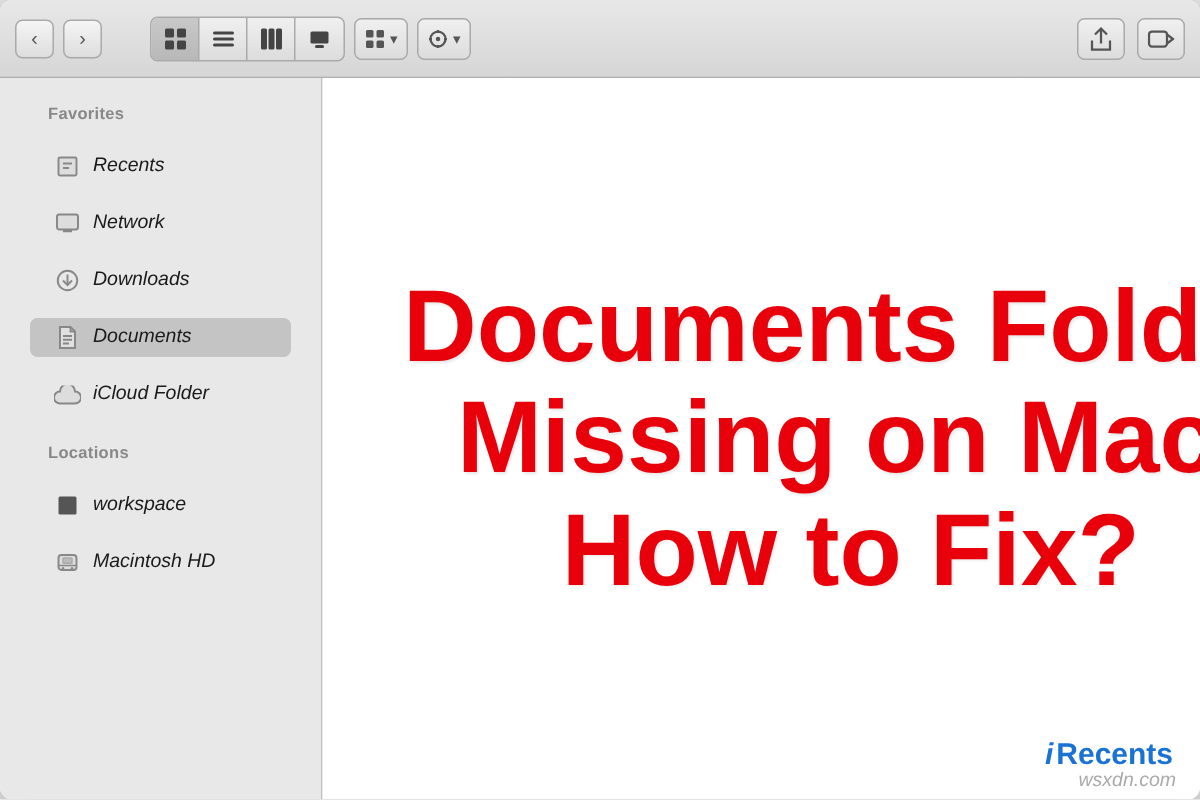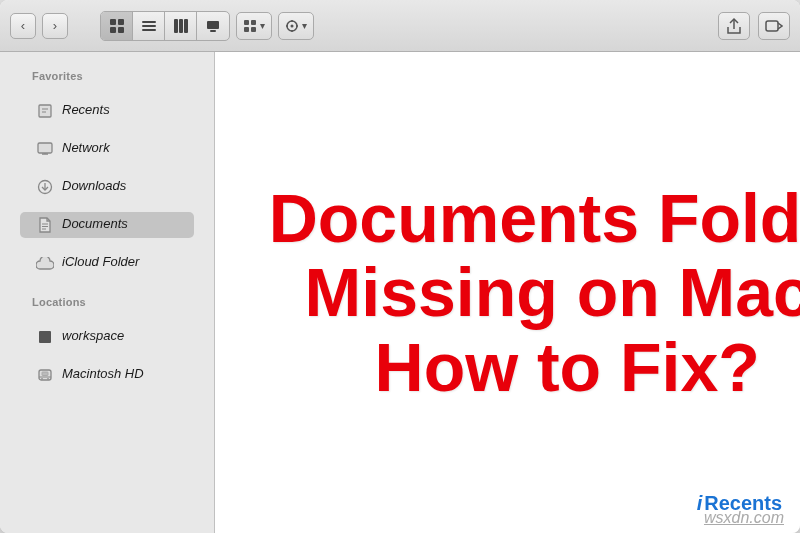"wsxdn.com" div.watermark { font-size: 16px -> 13px; text-decoration: underline -> none }
